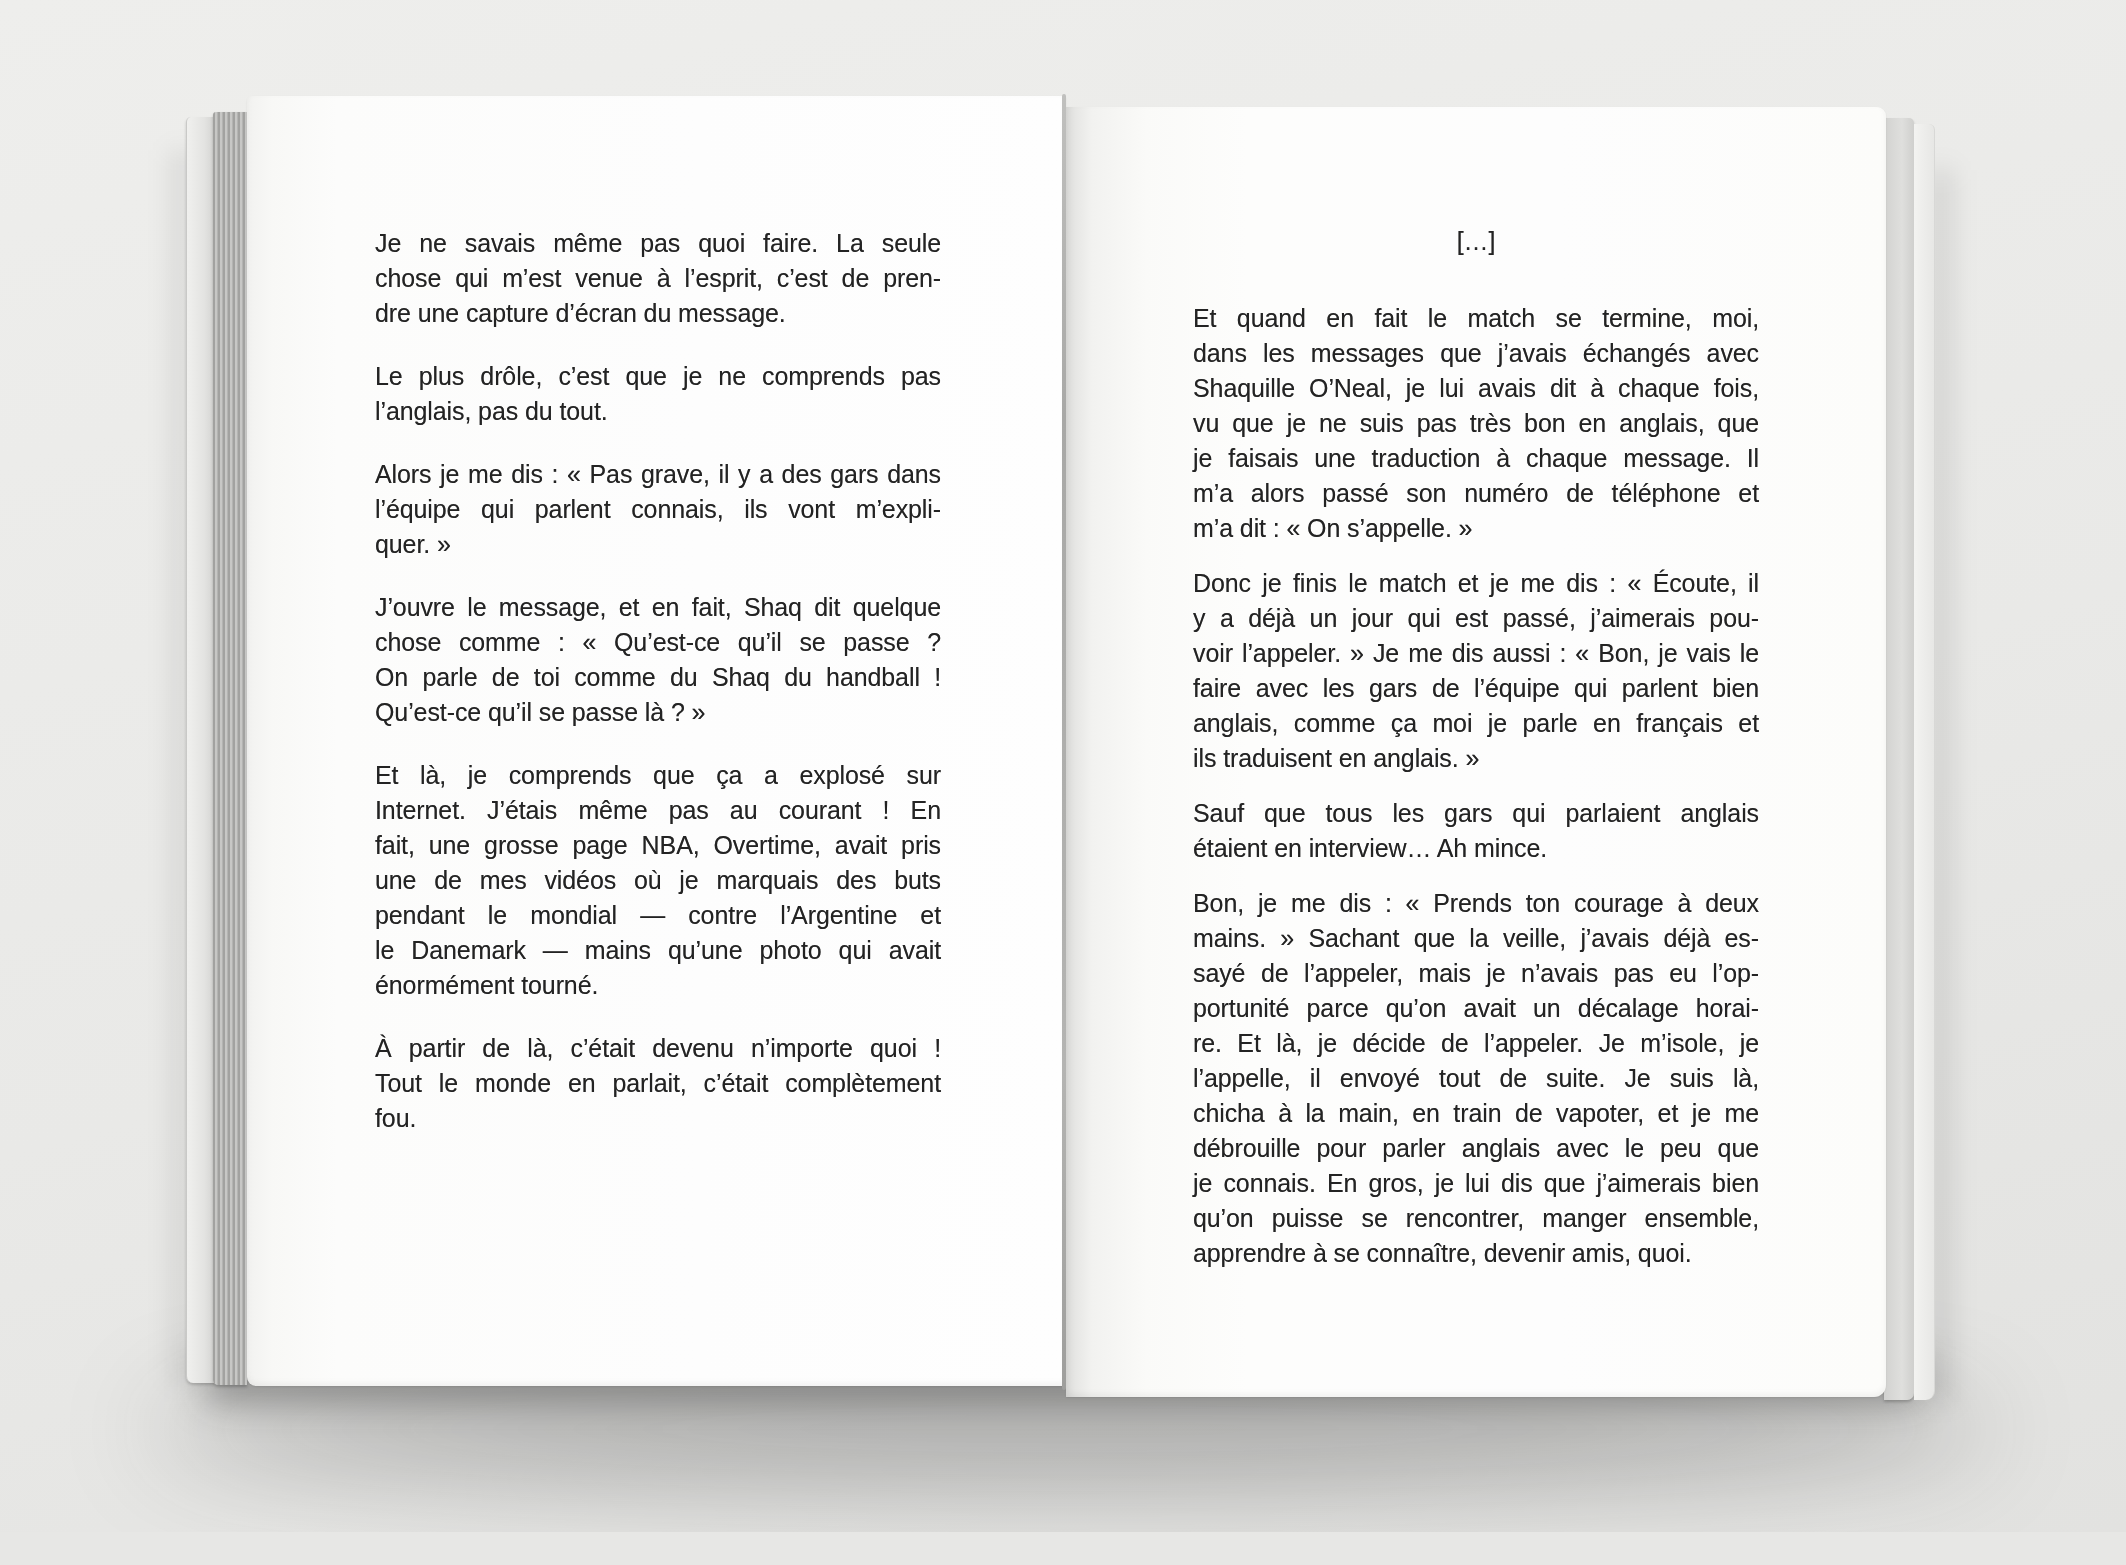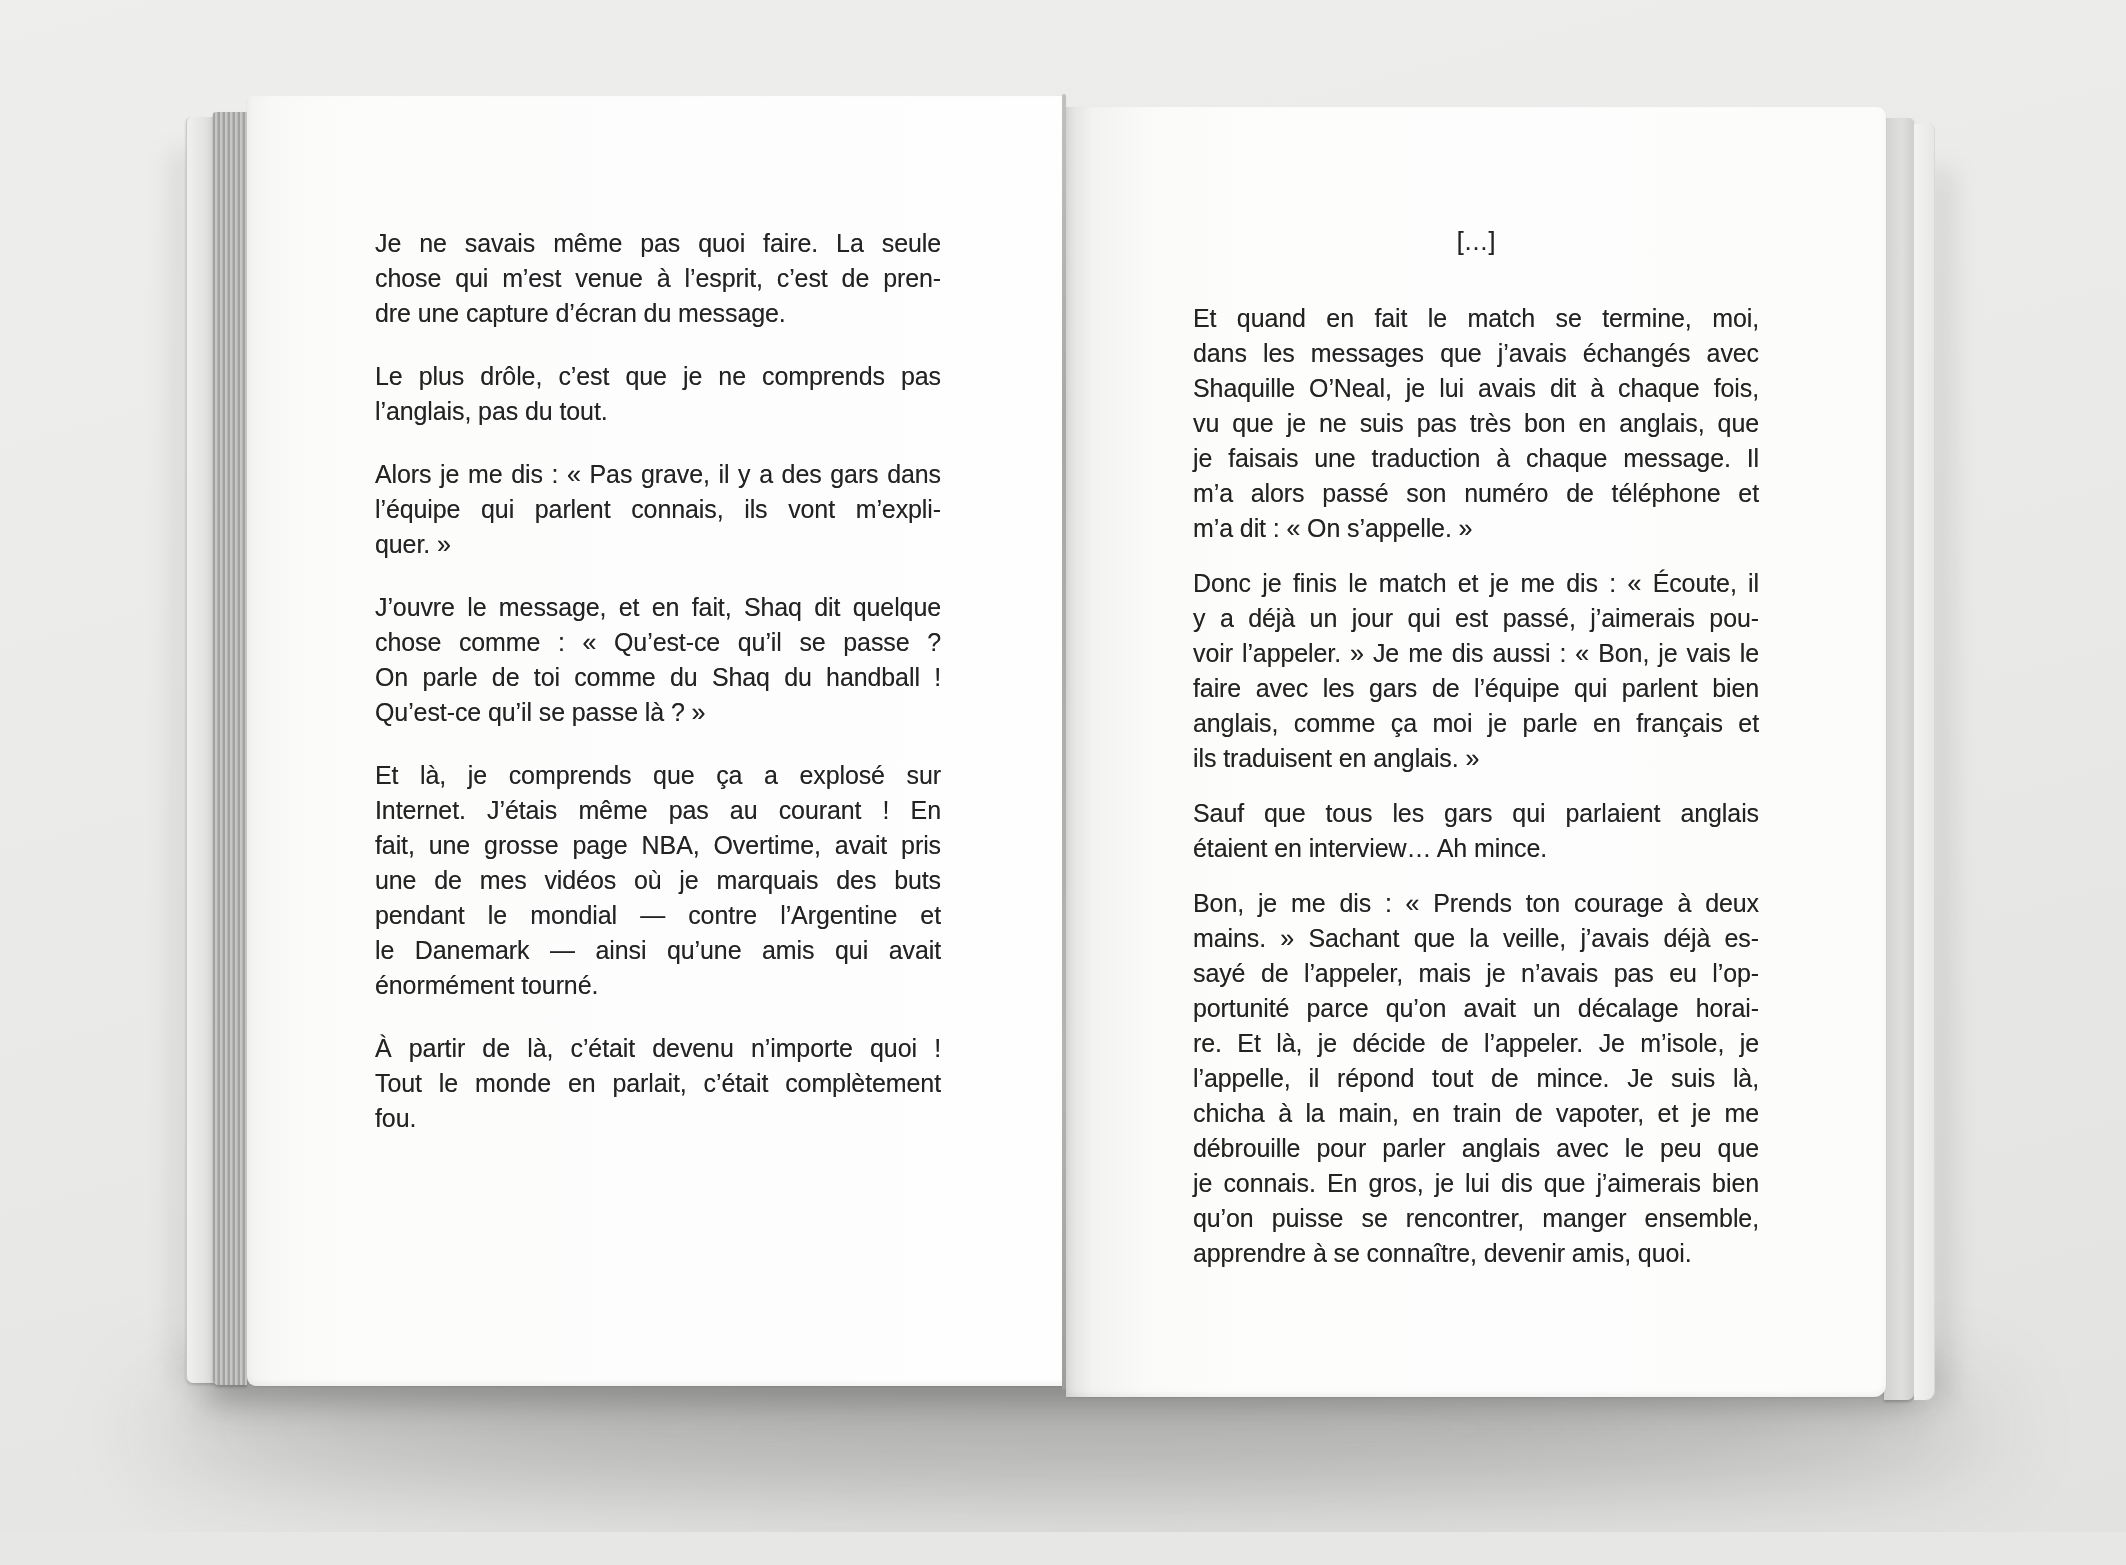"le Danemark — ainsi qu’une" div.line { text: ainsi qu’une amis -> mains qu’une photo }
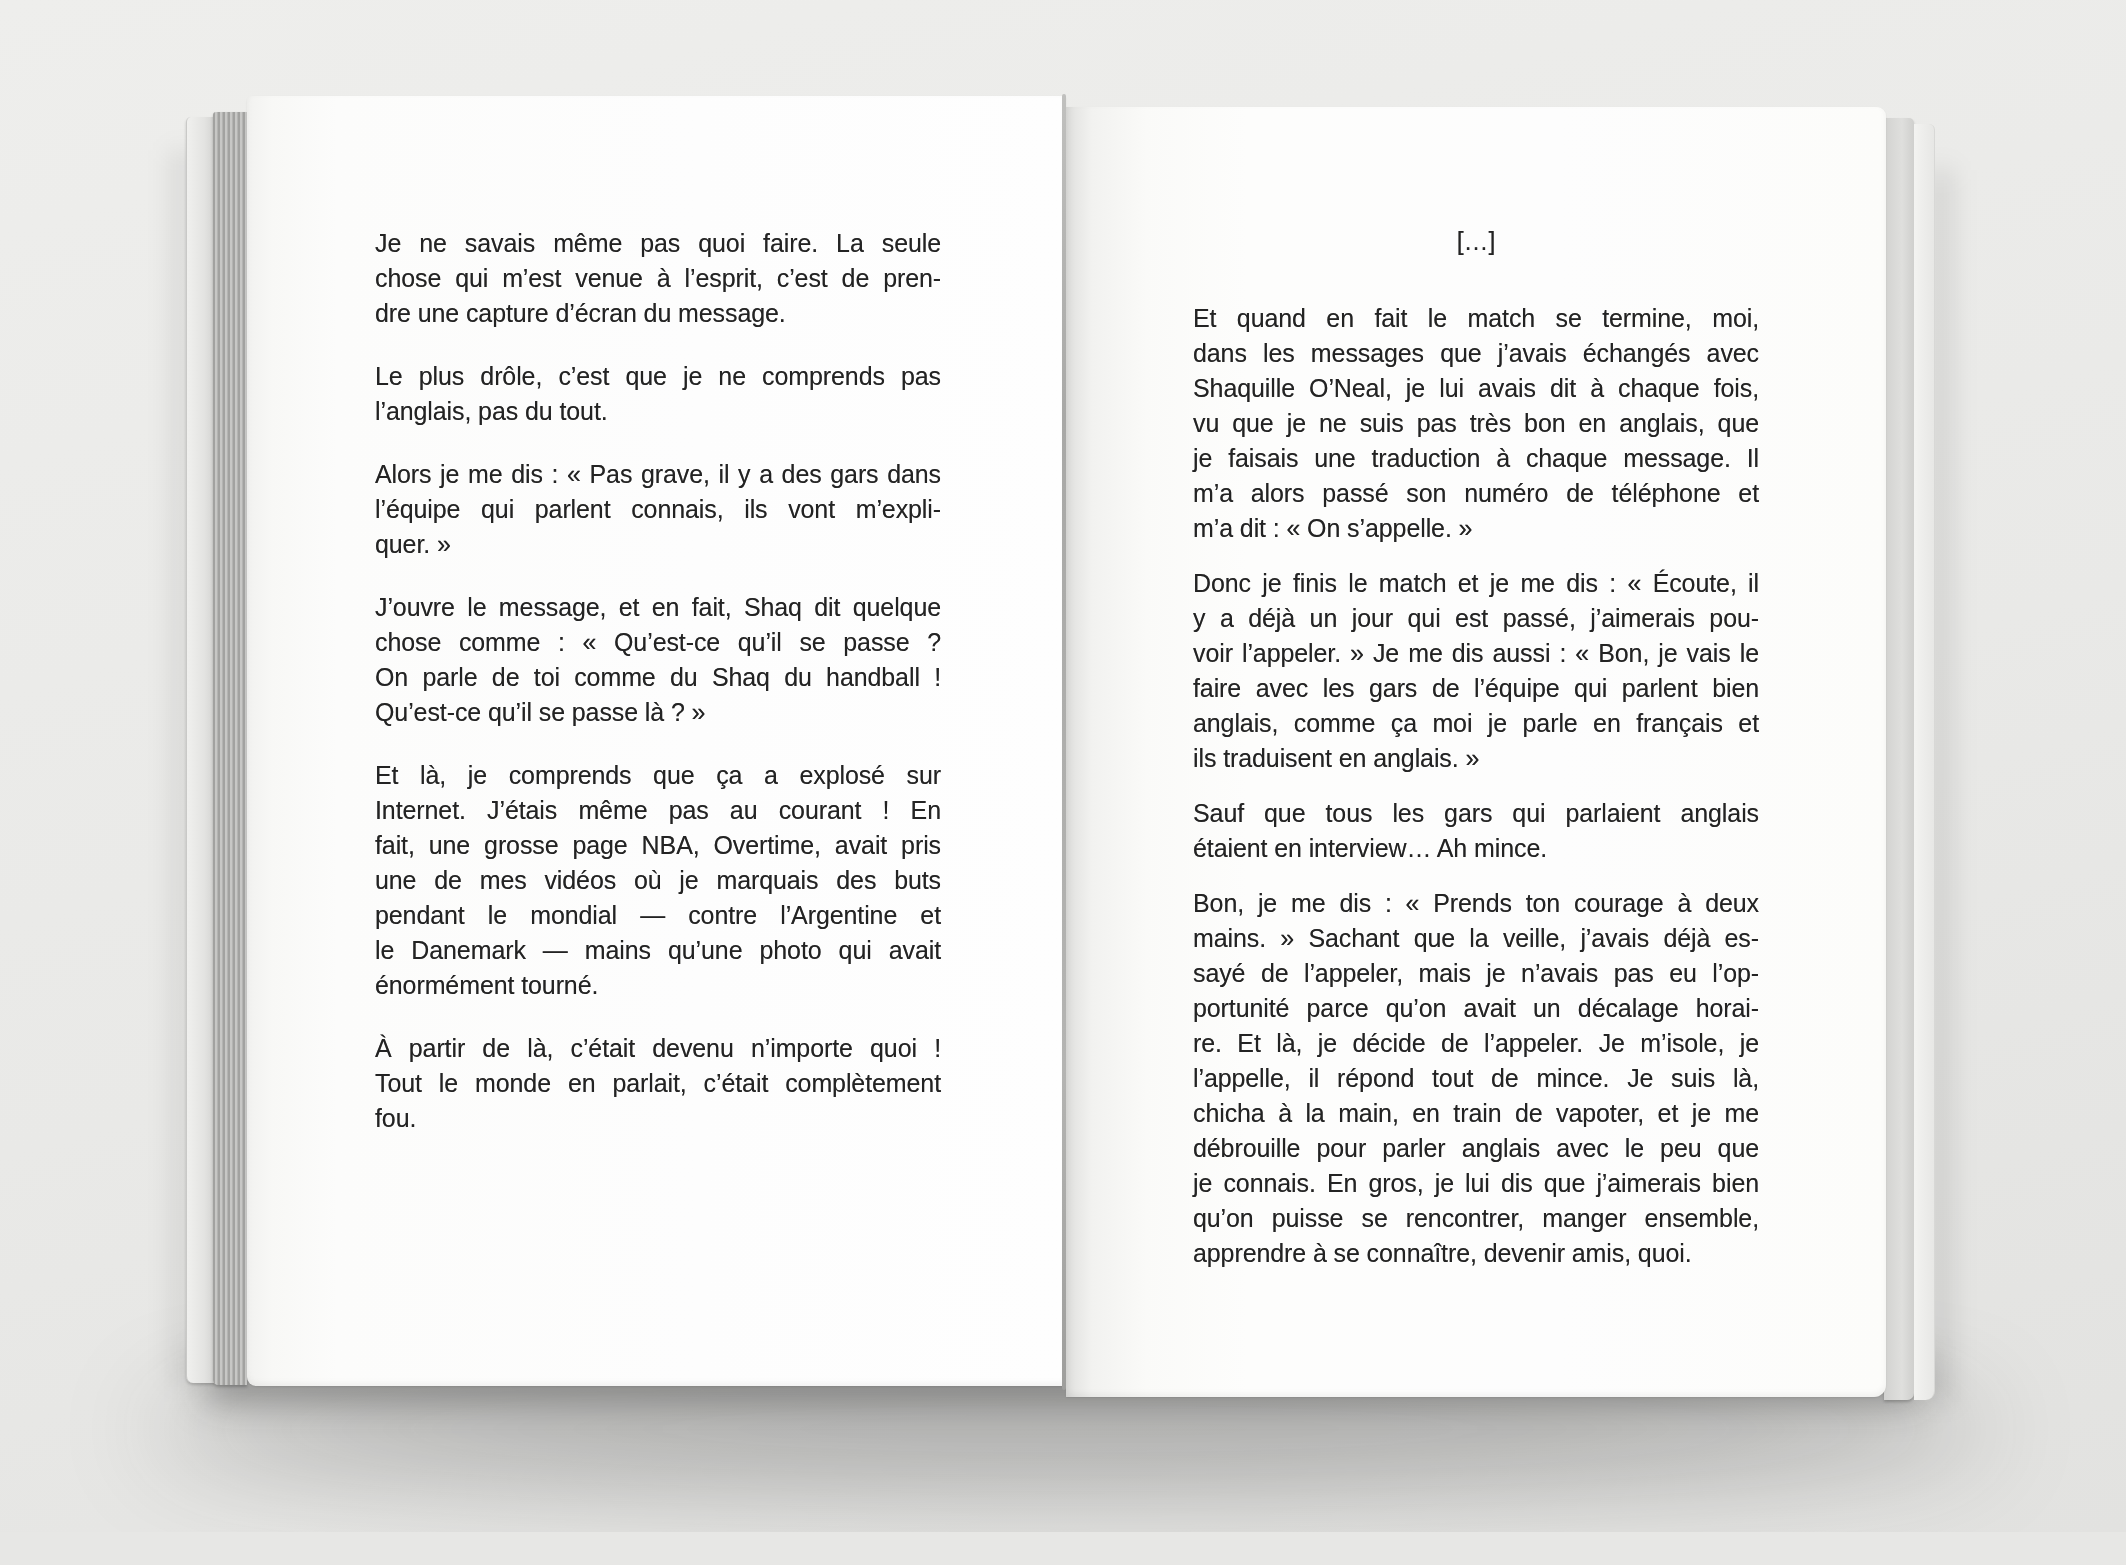"l’appelle, il répond tout de" div.line { text: répond tout de mince -> envoyé tout de suite }
